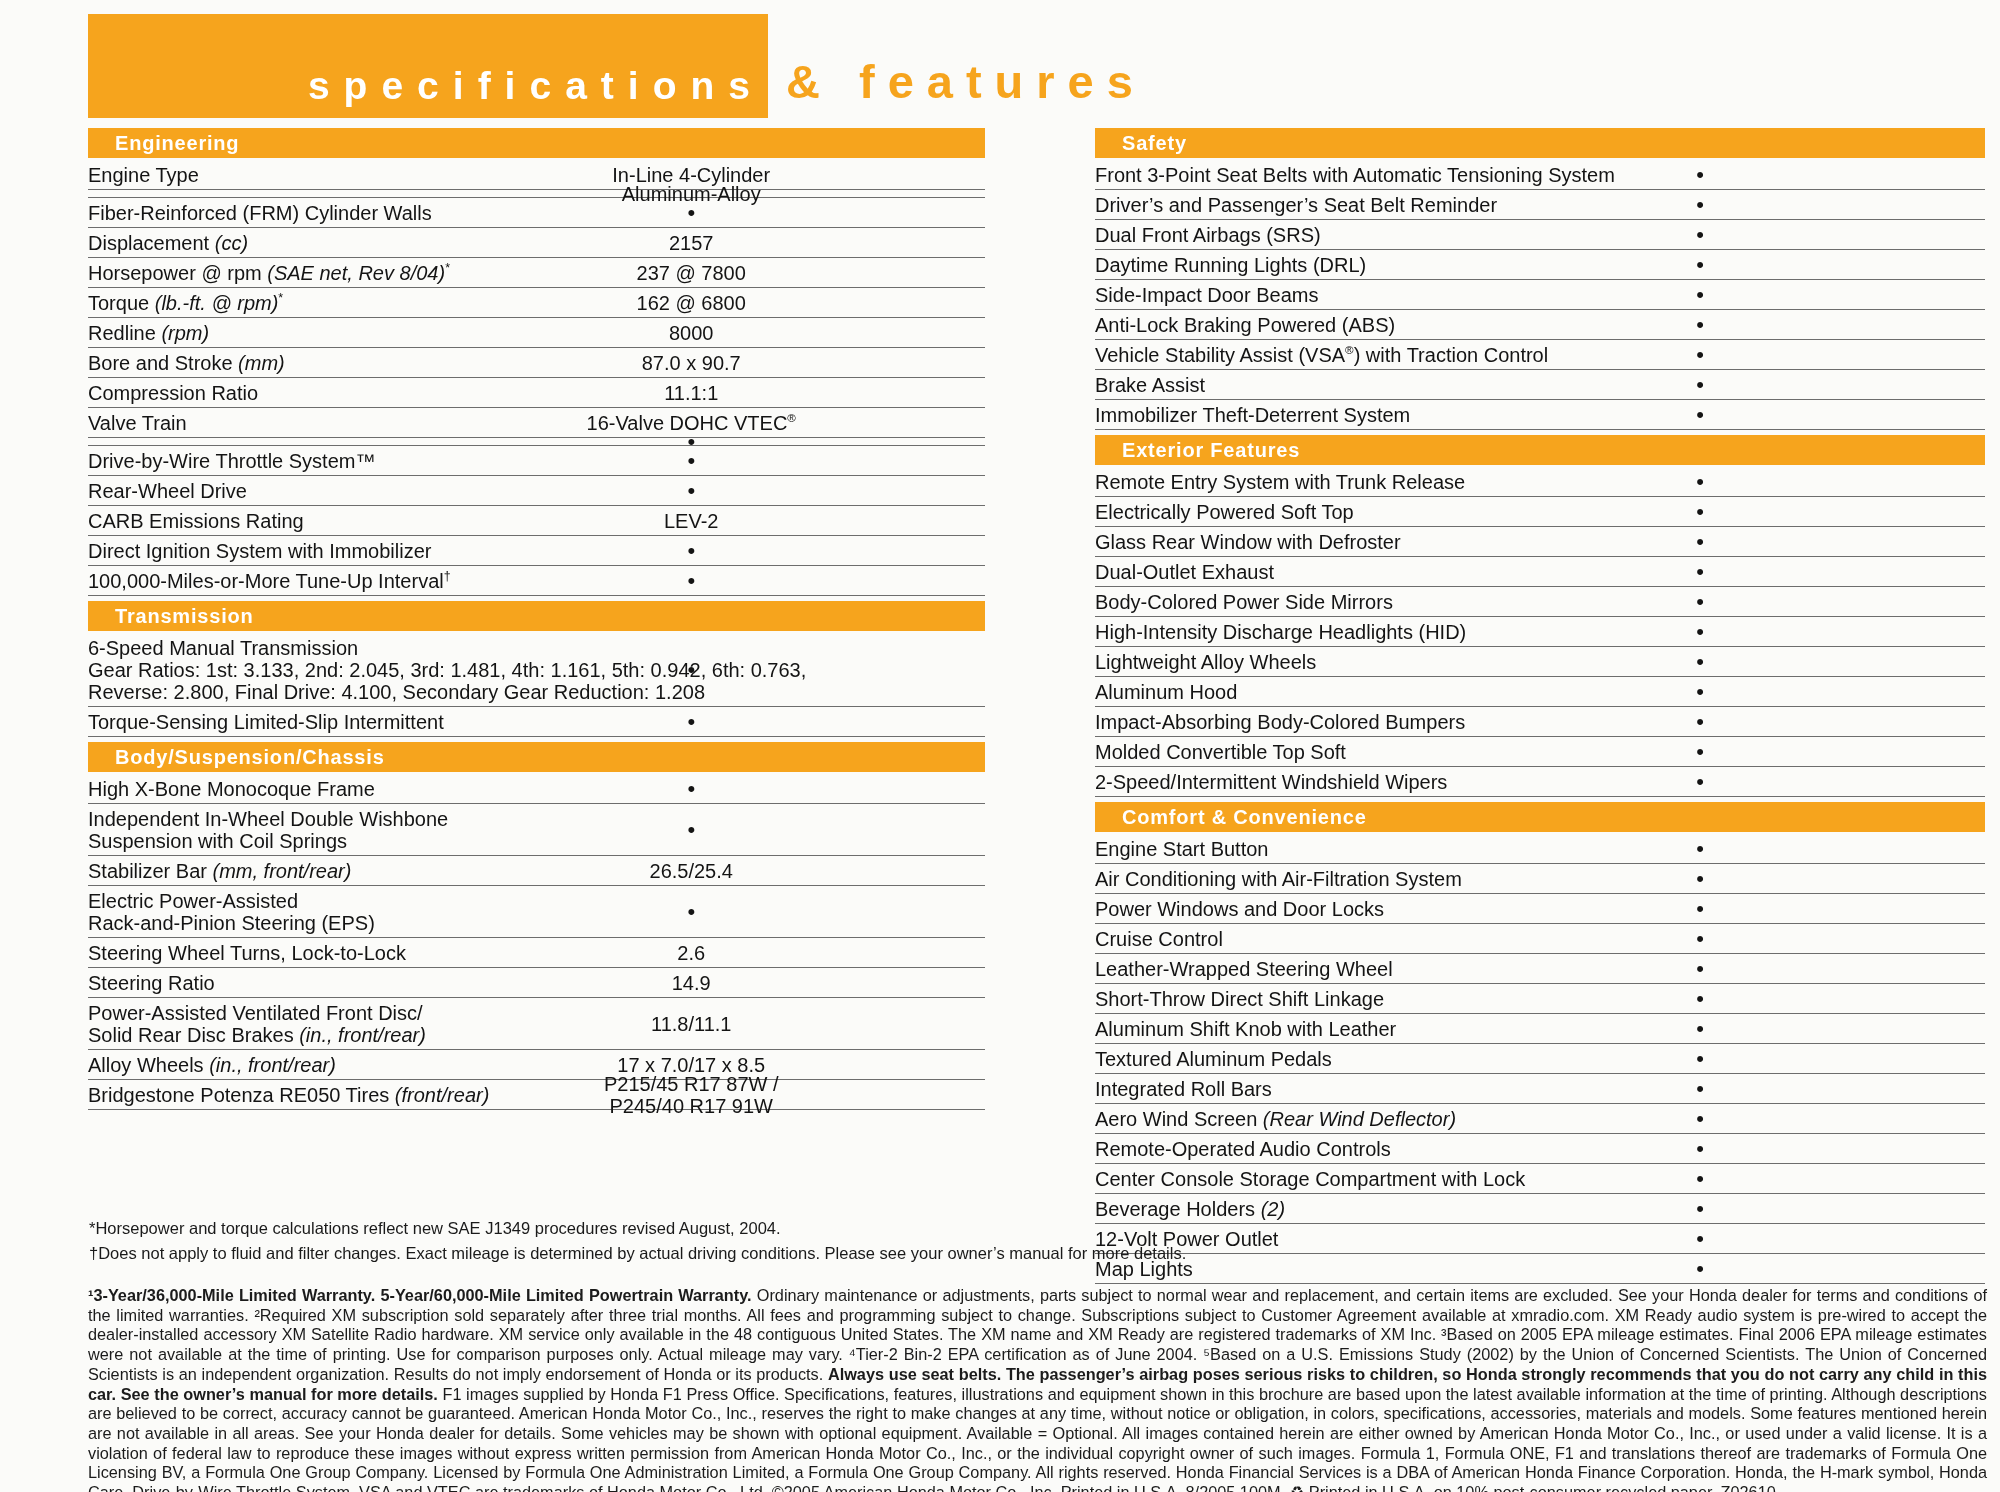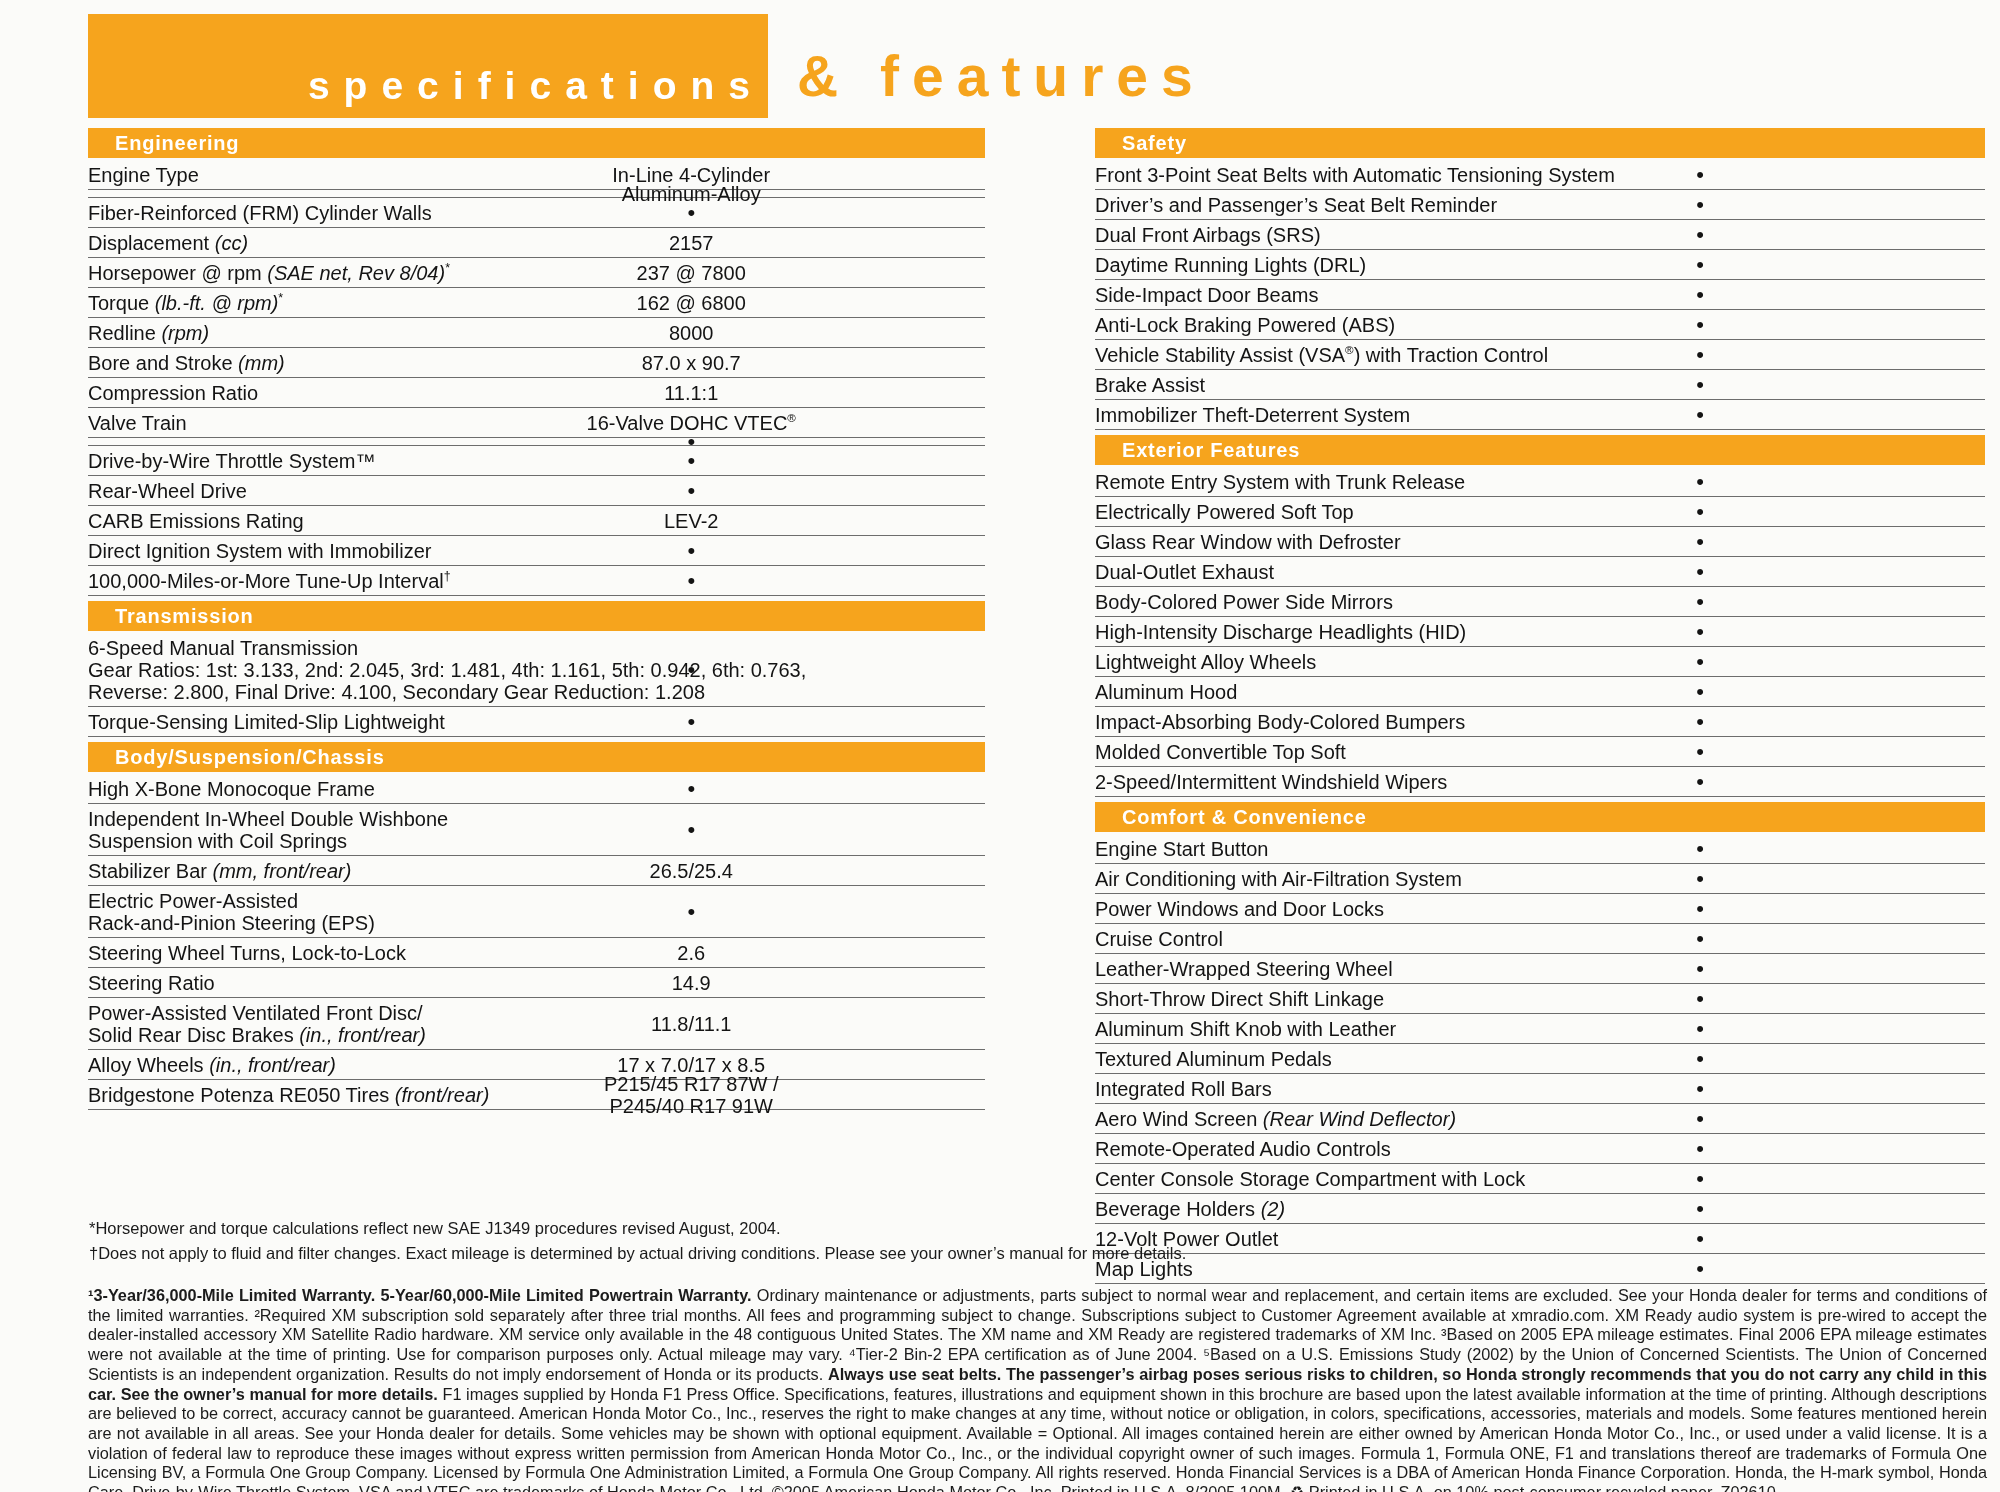"& features" .title-amp { font-size: 57px -> 47px; padding: 0 0 13px 29px -> 0 0 13px 18px }
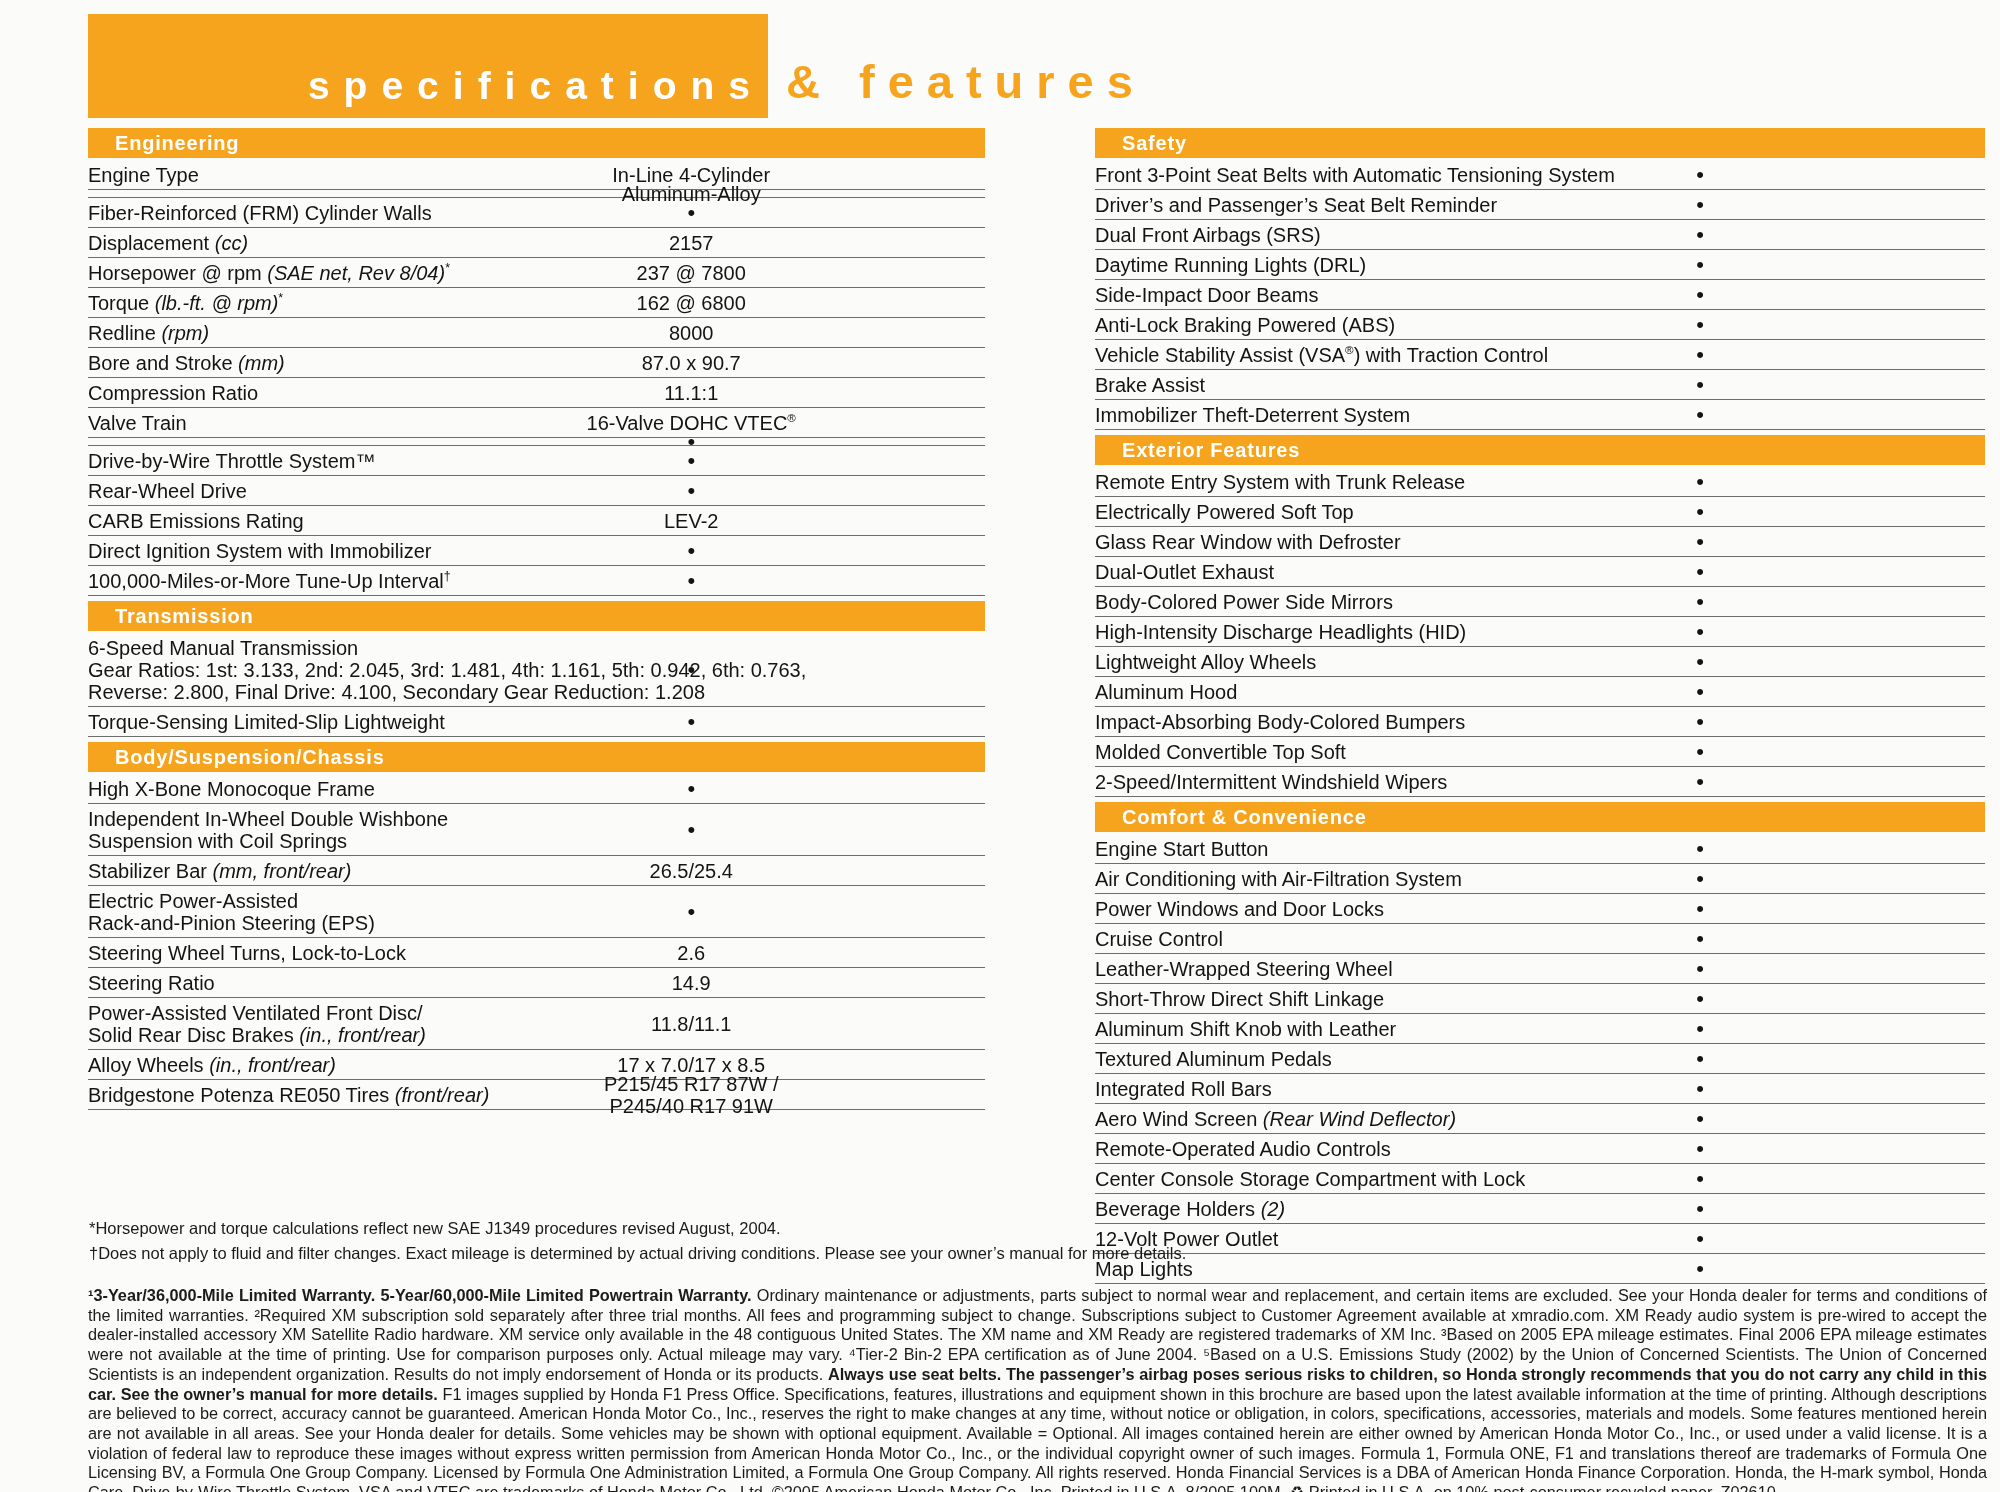"Torque-Sensing Limited-Slip Lightweight" span { text: Lightweight -> Intermittent }
